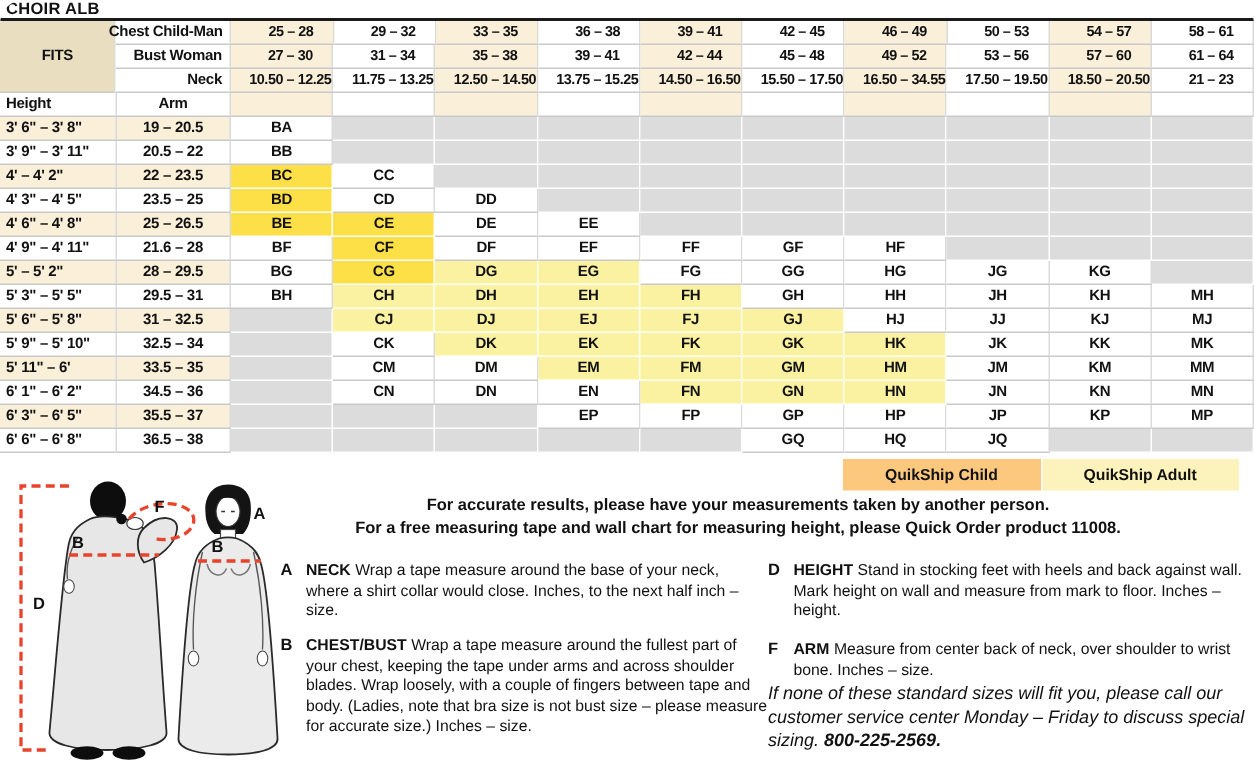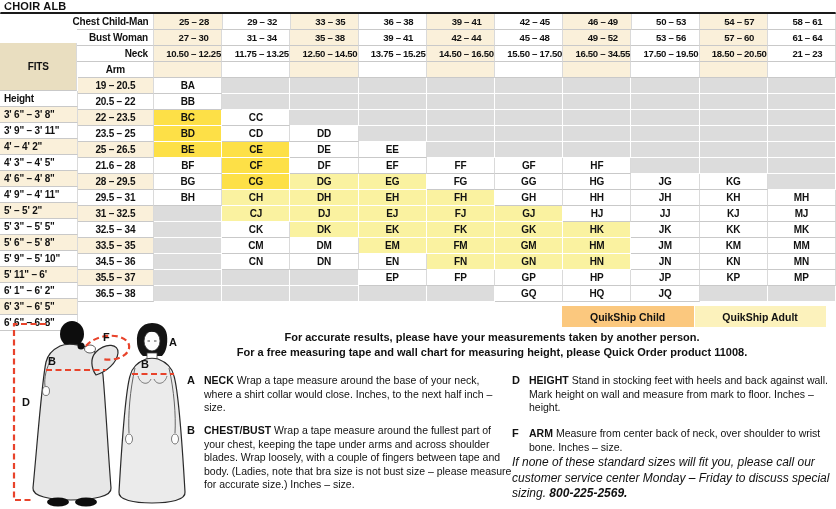"FITS" .c1 { margin-top: 29px -> none }
